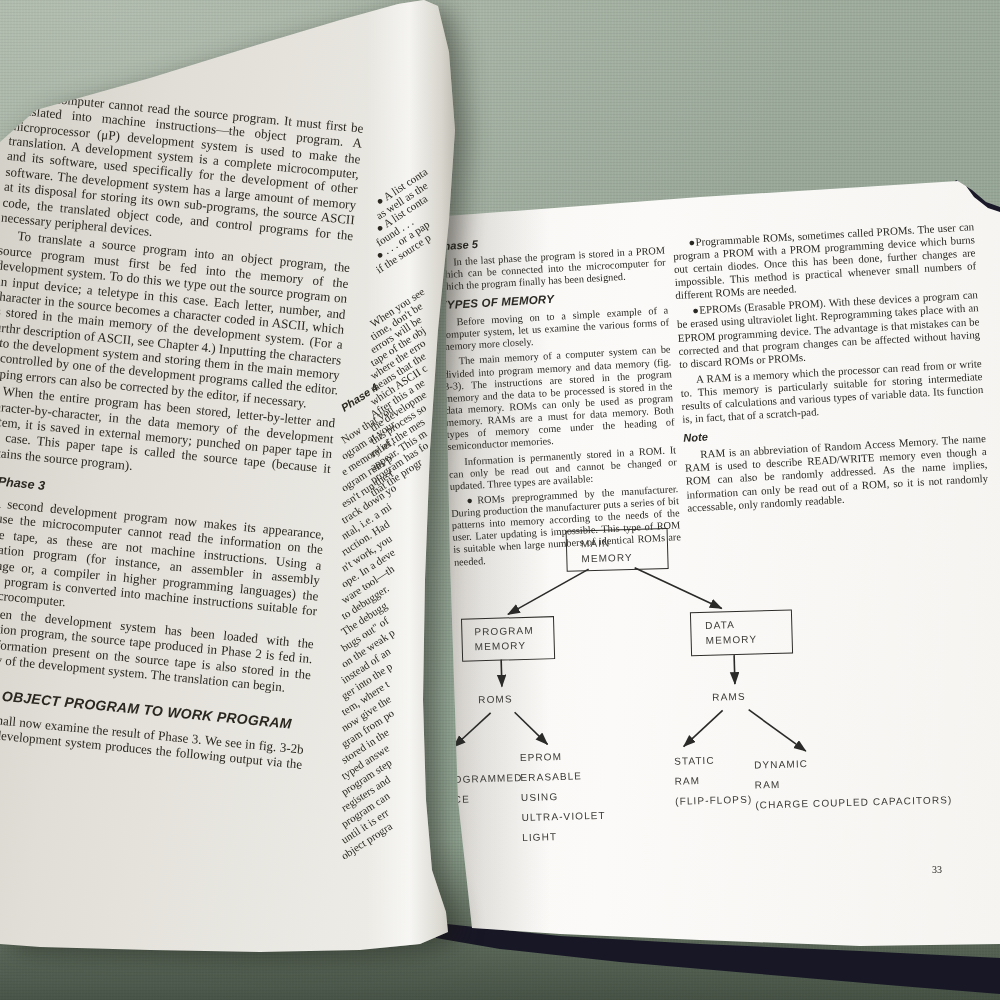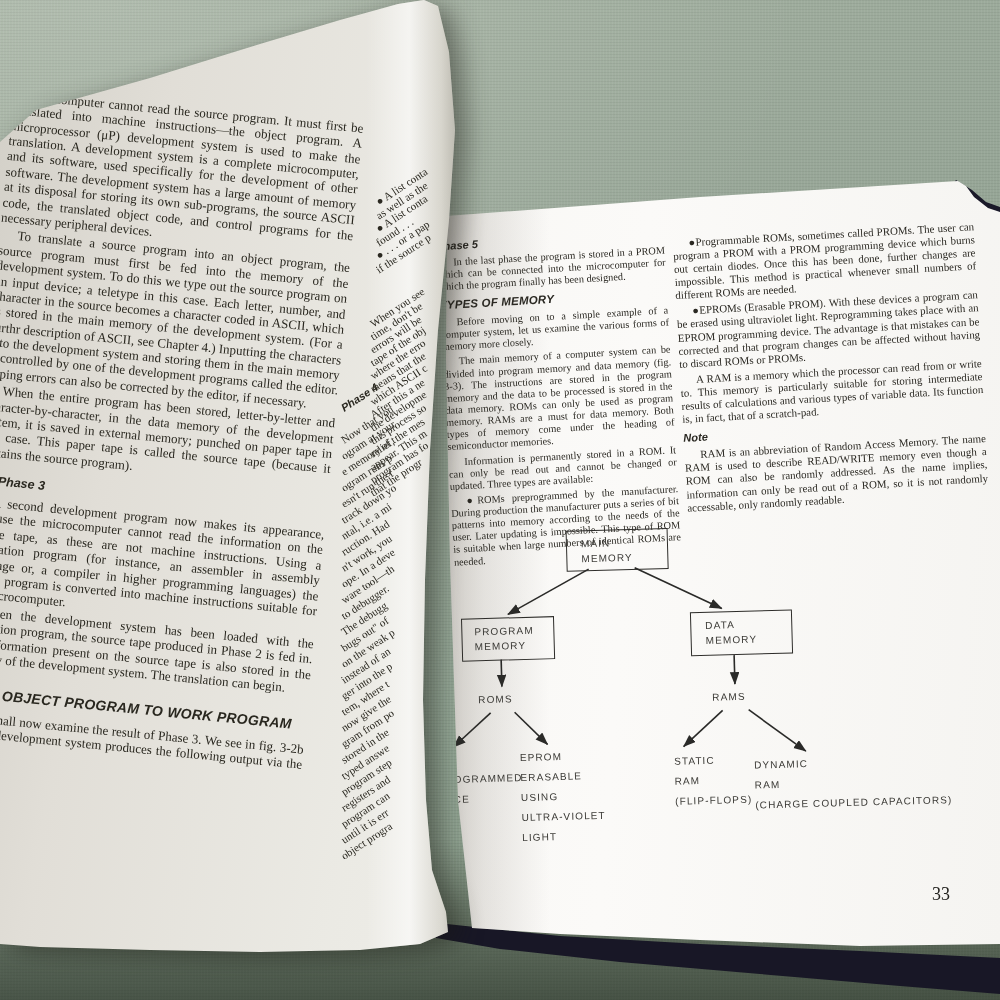"33" .page-num { font-size: 18px -> 10px; top: 884px -> 864px }
